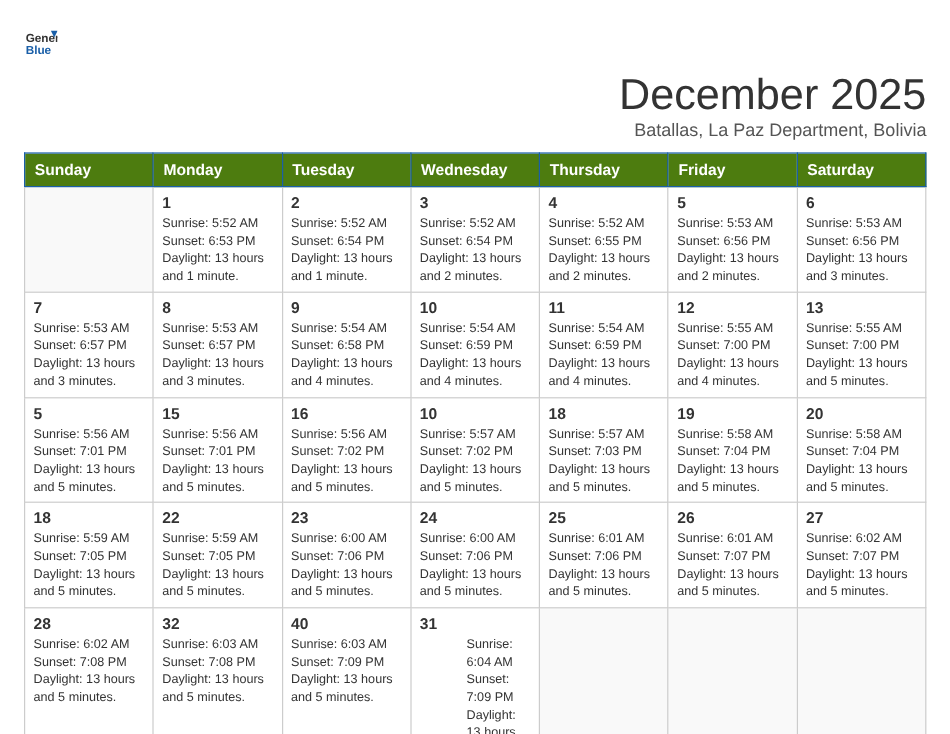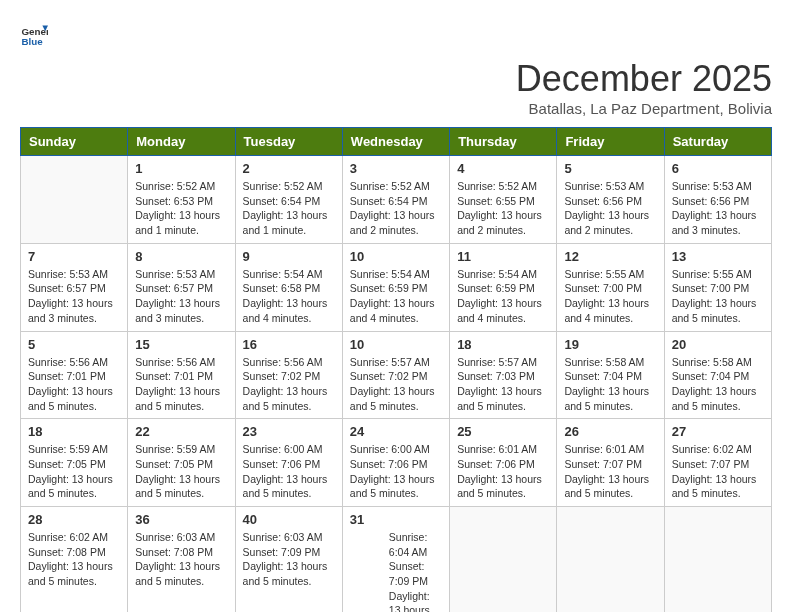"36" span.day-number { text: 36 -> 32 }
